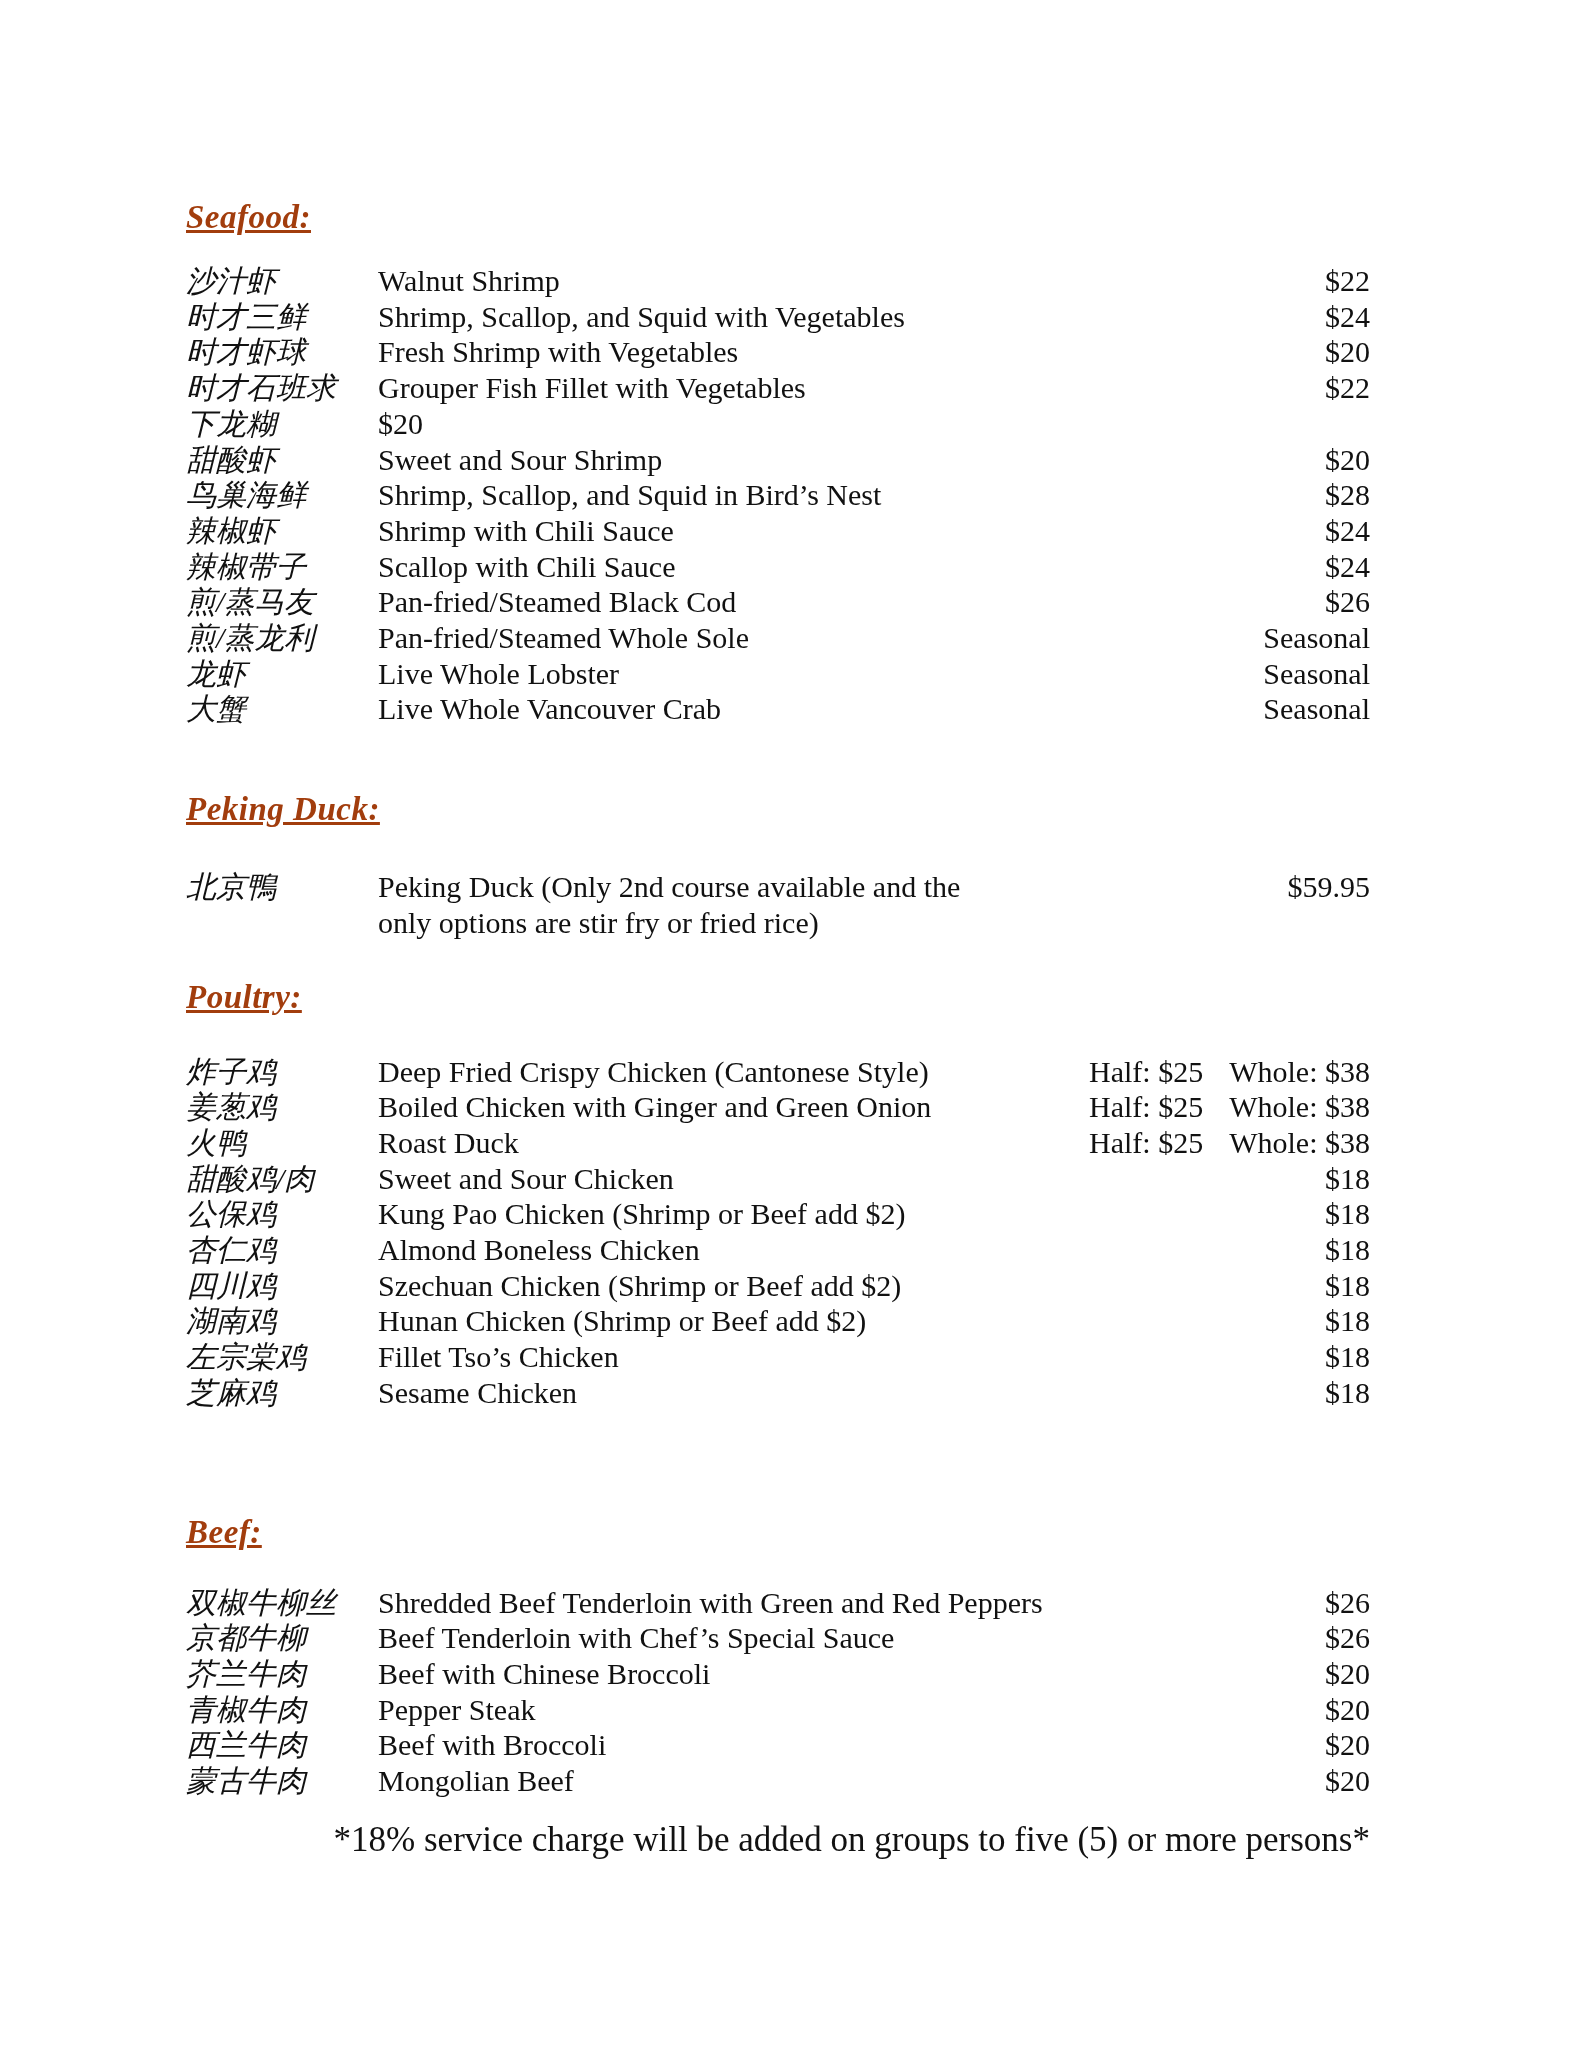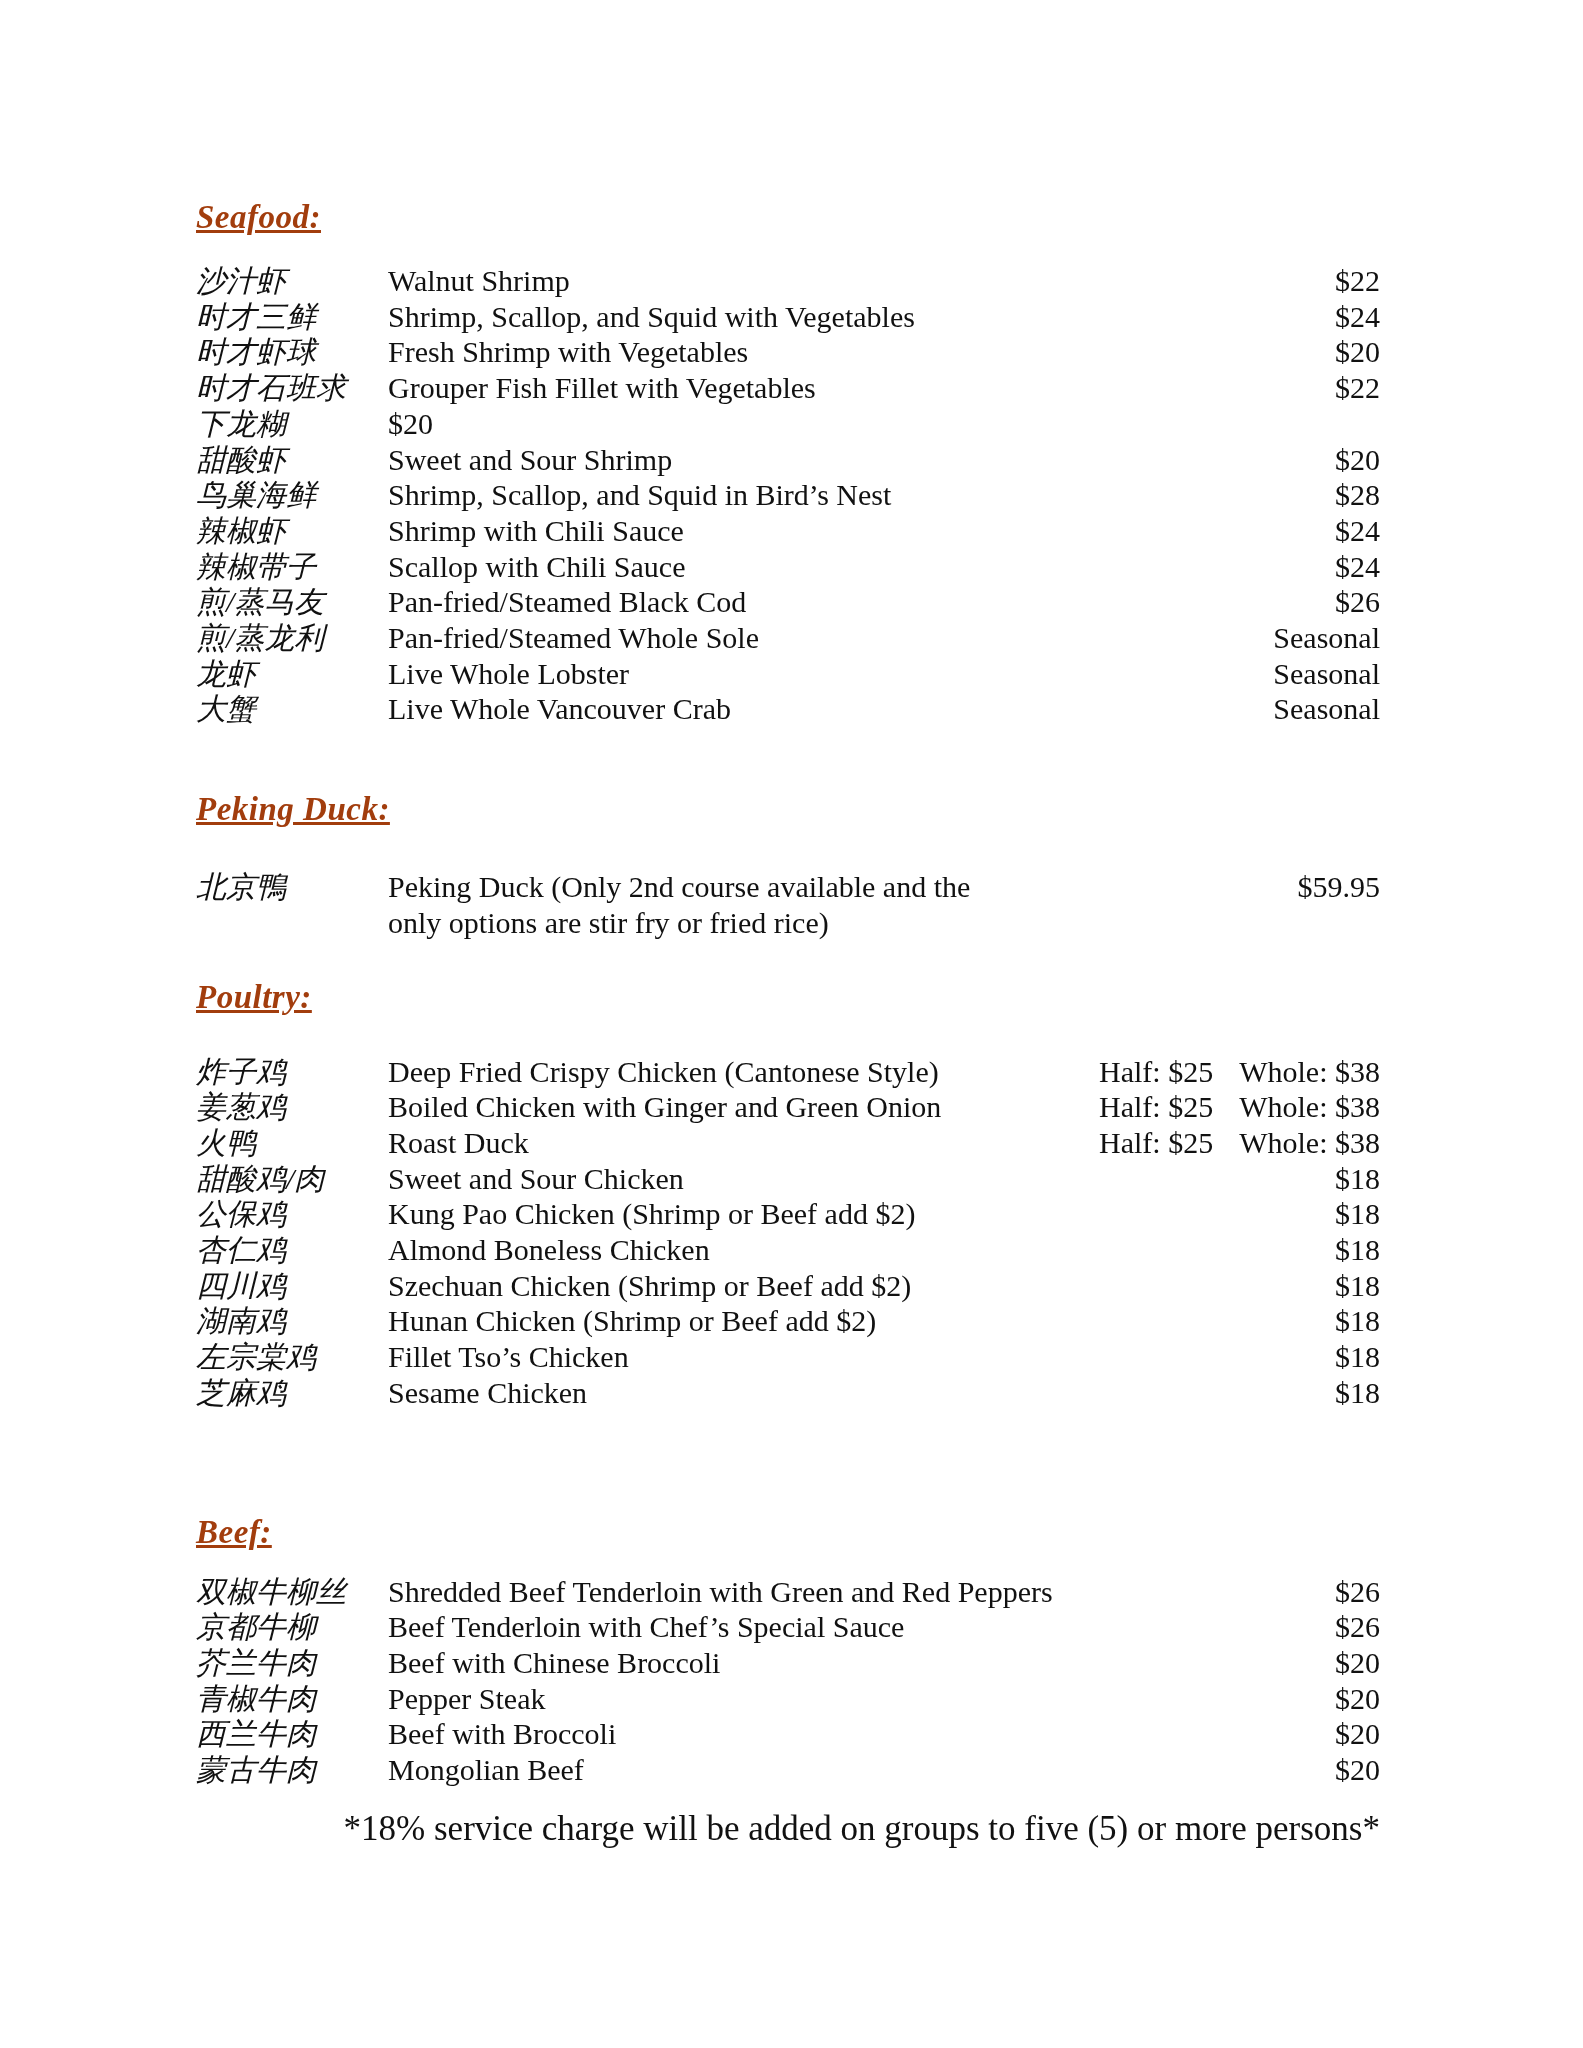"Seafood:" .content { left: 196px -> 186px }
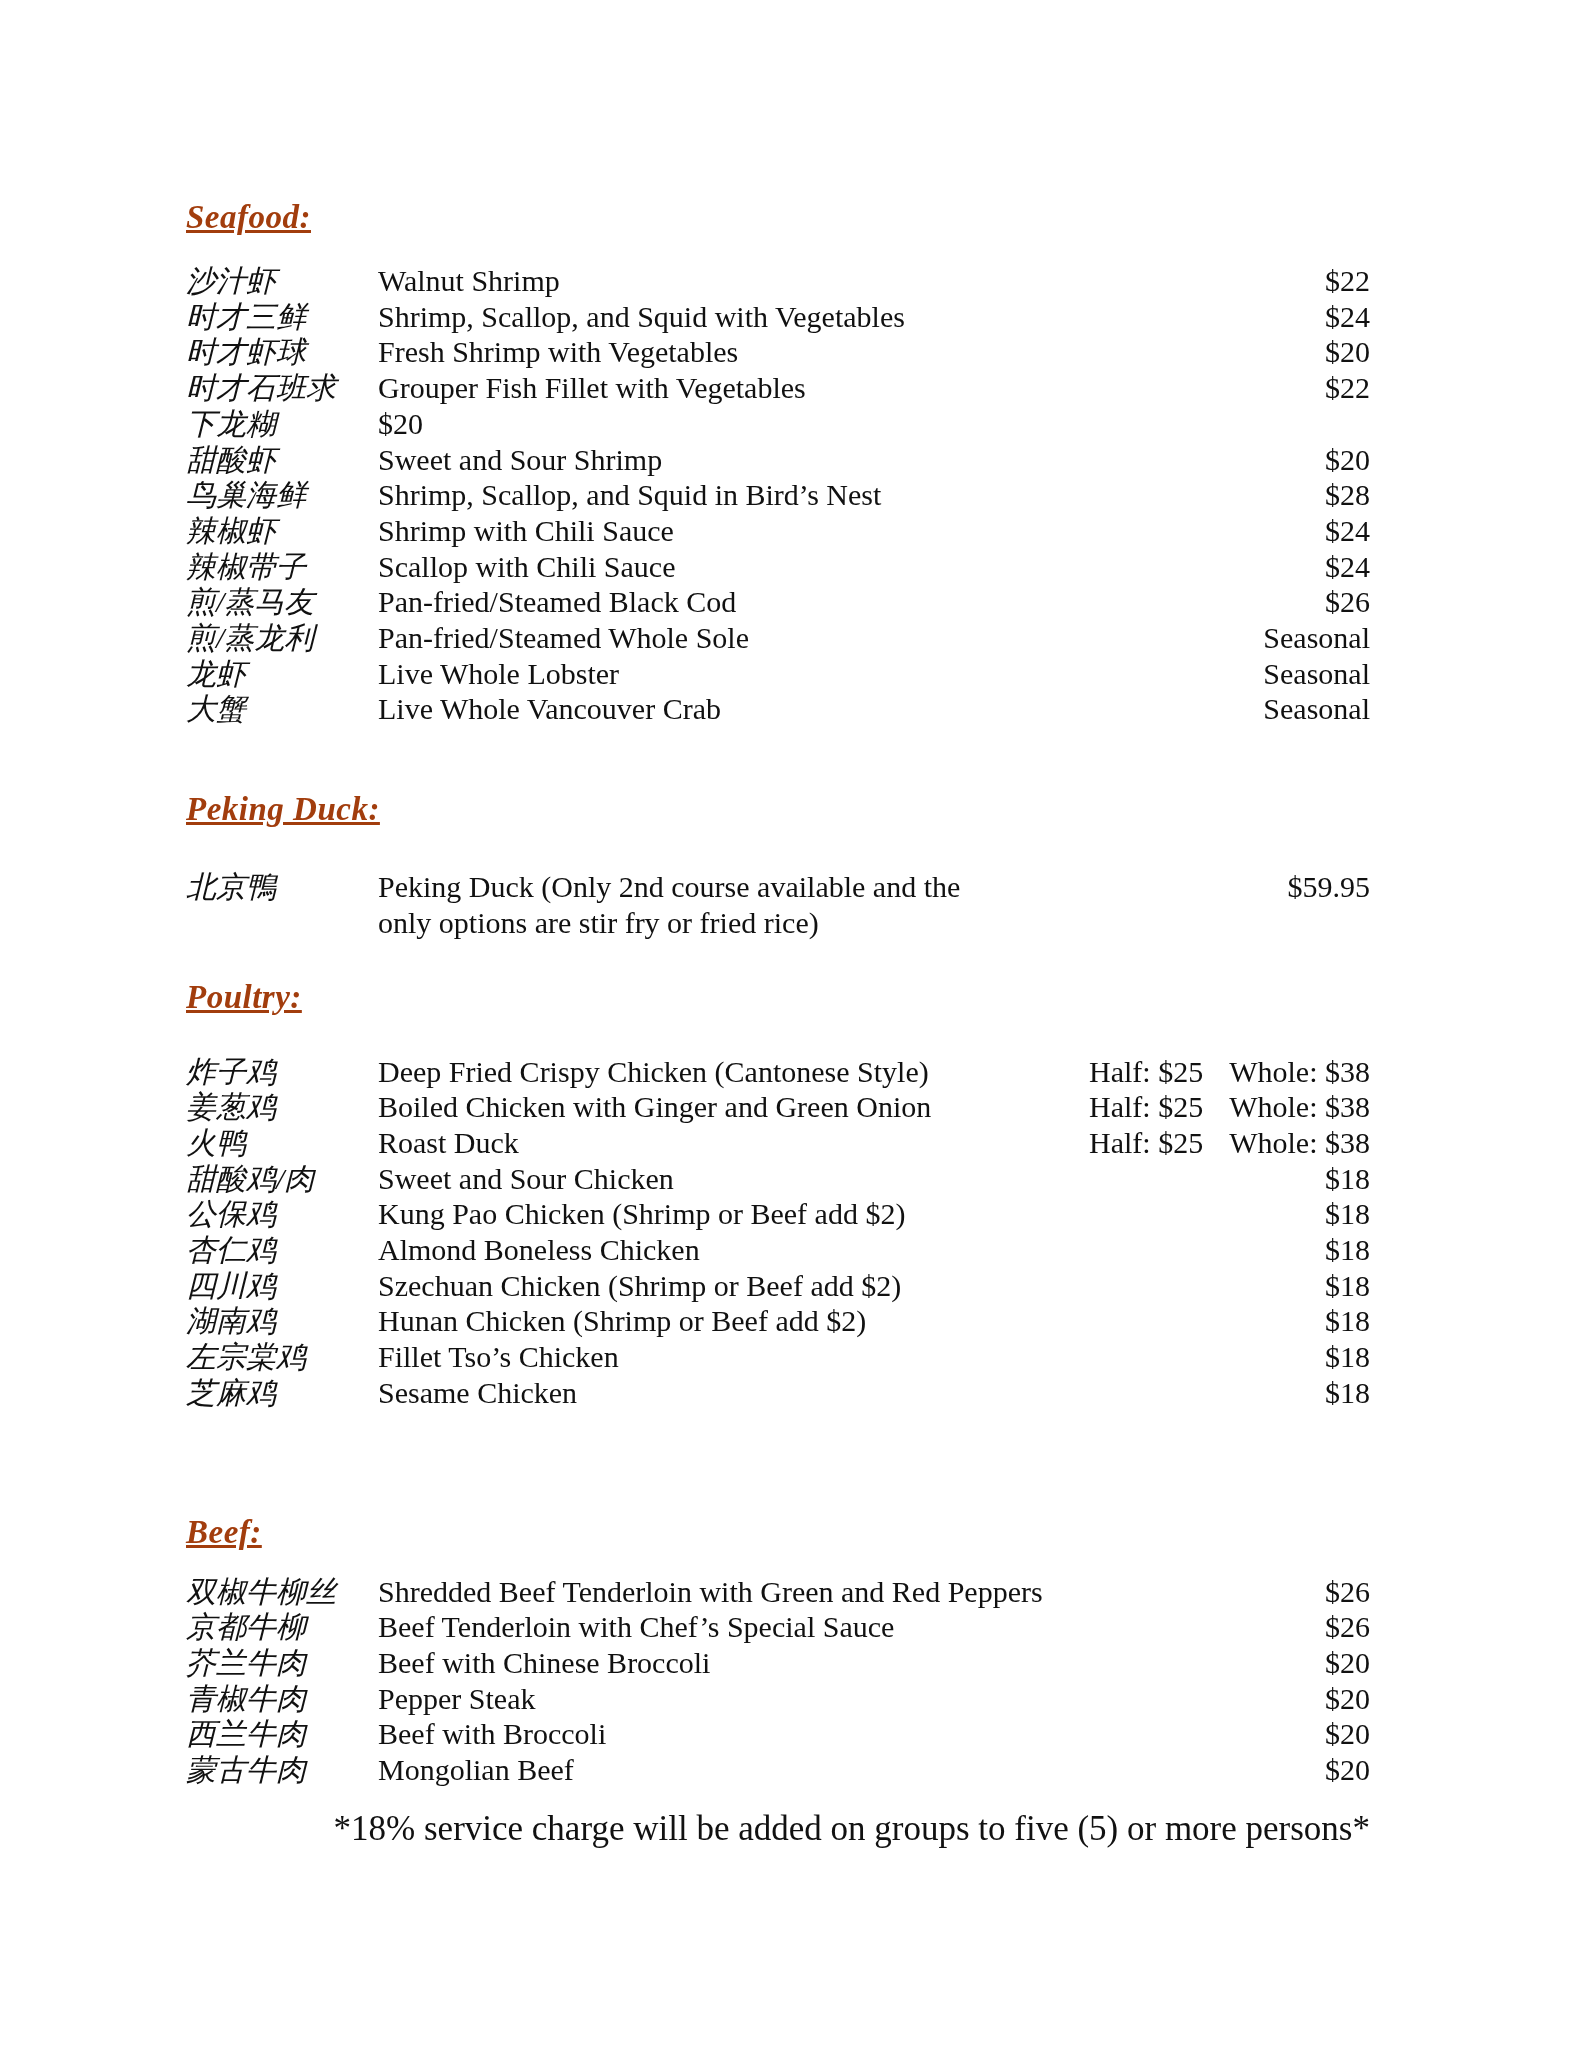"双椒牛柳丝" .sec-3 .items { margin-top: 22px -> 33px }
